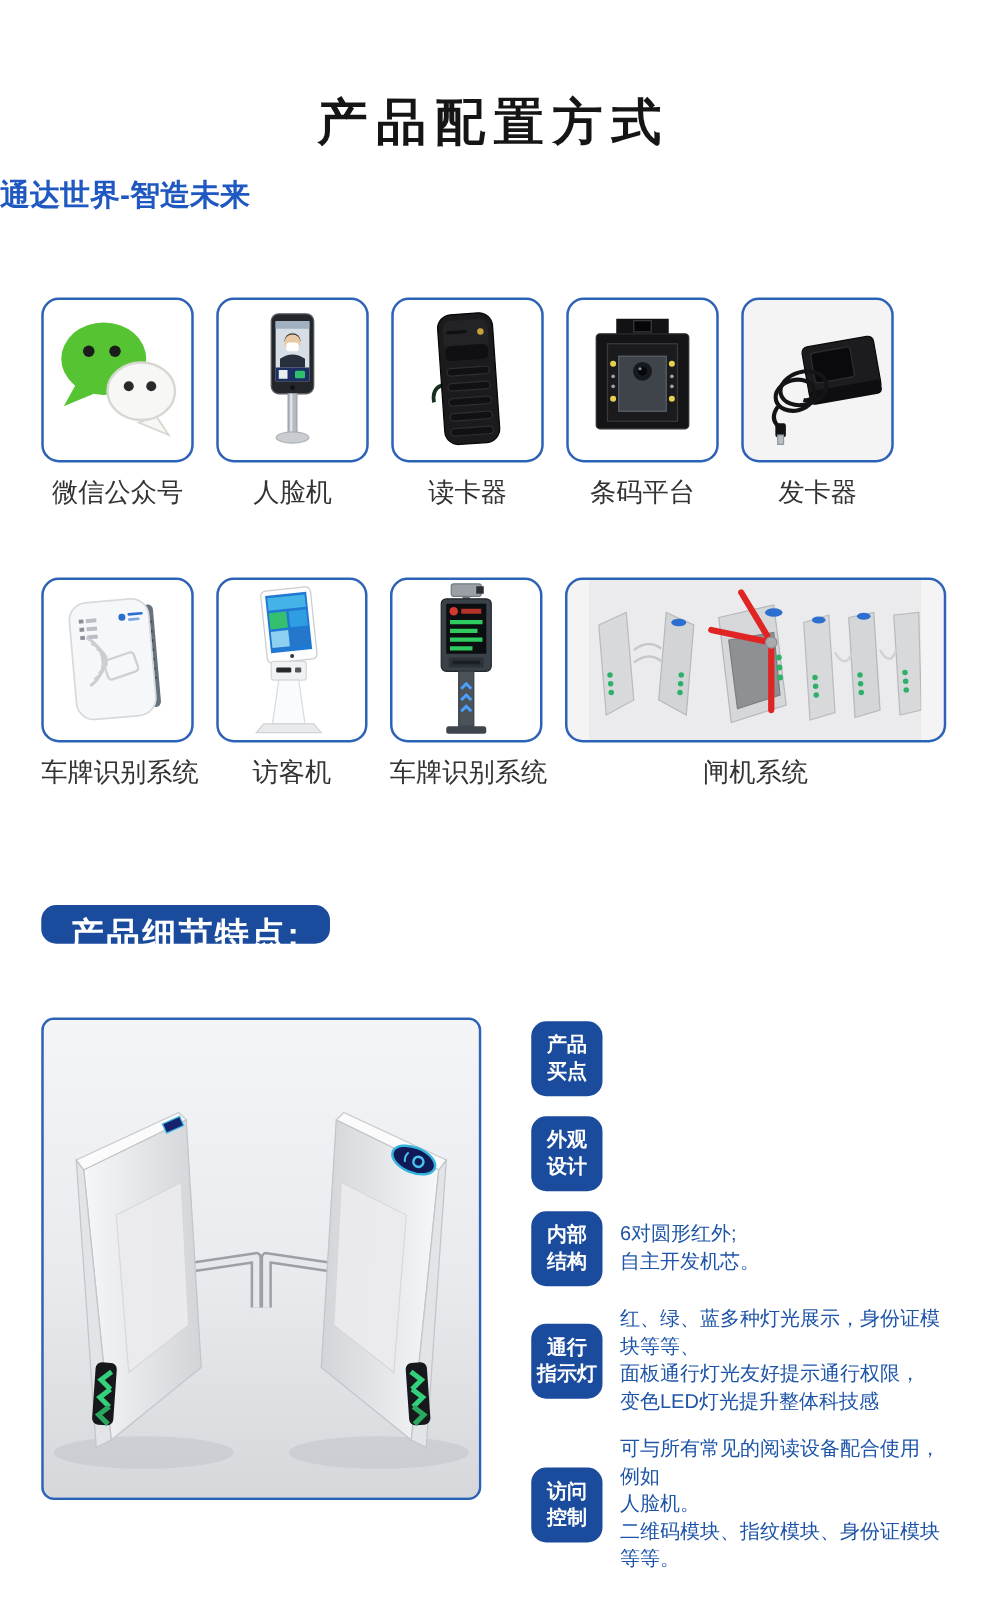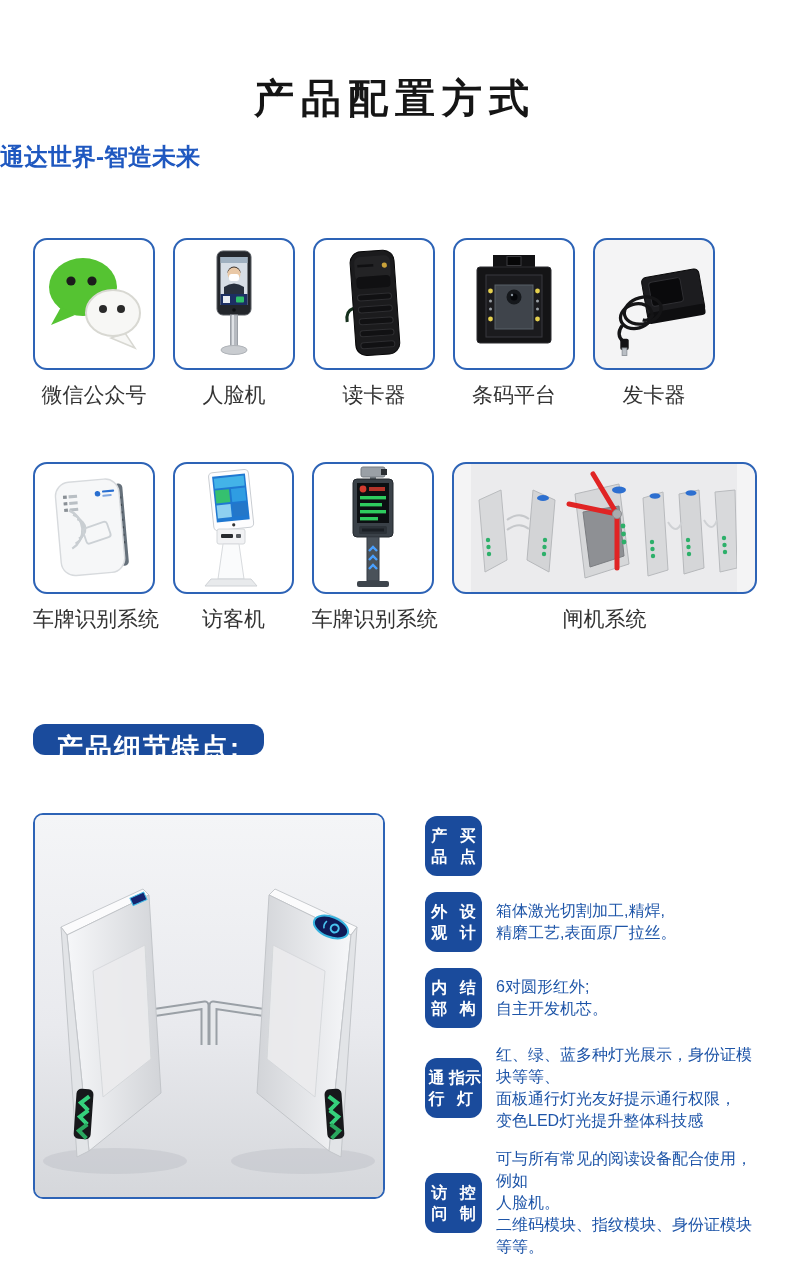"产品" .feat-tag { flex-direction: row -> column }
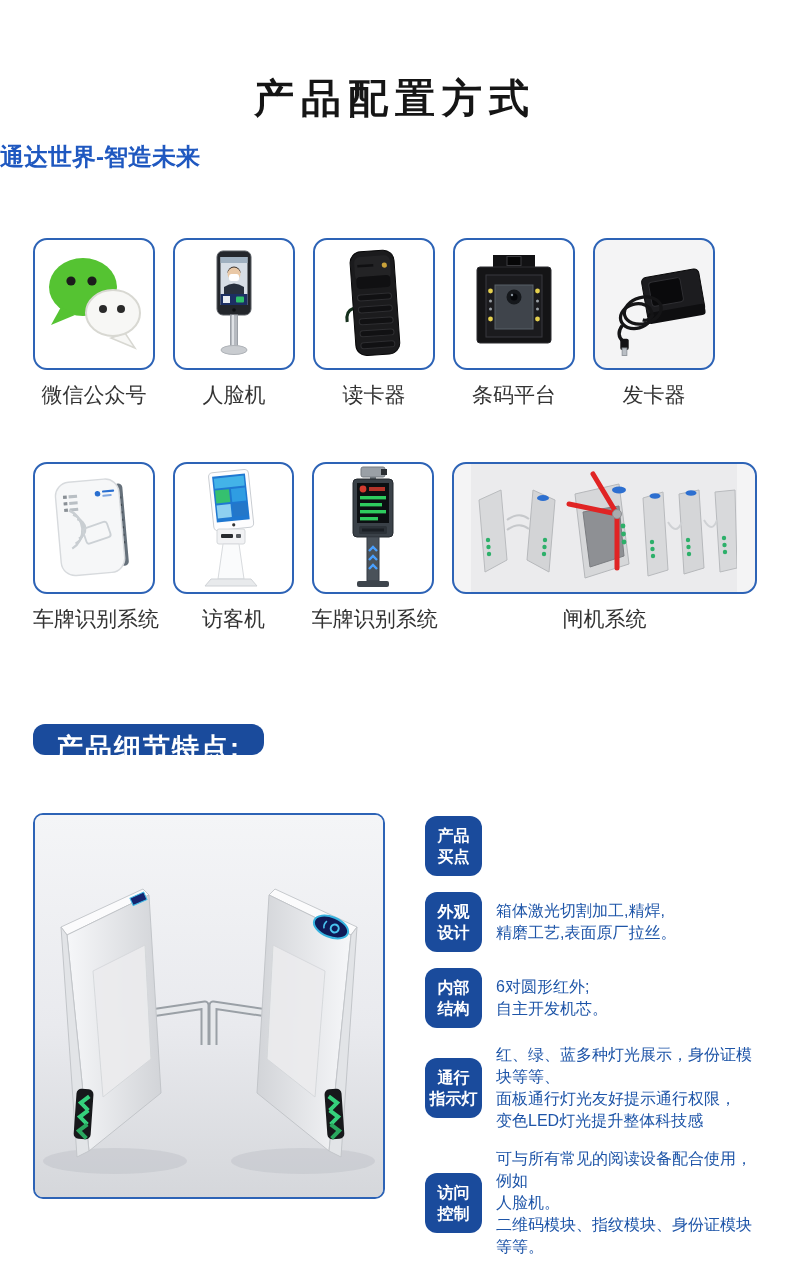"箱体激光切割加工,精焊," div.feat-text { html: <div> <div>箱体激光切割加工,精焊,</div> <div>精磨工艺,表面原厂拉丝。</div> </div> -> none }
